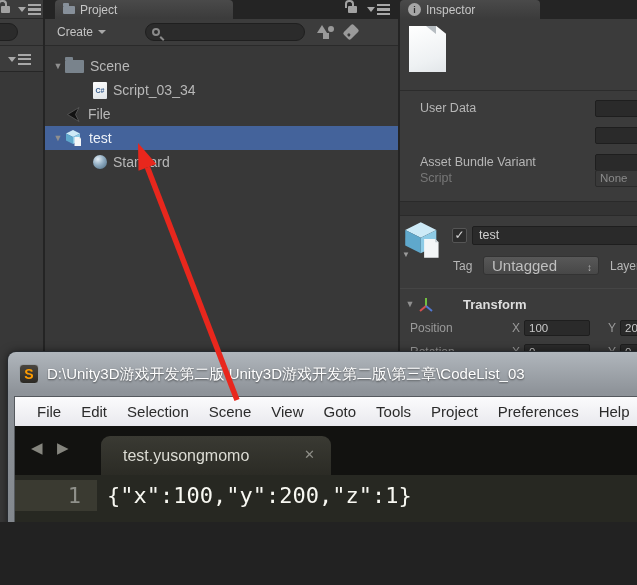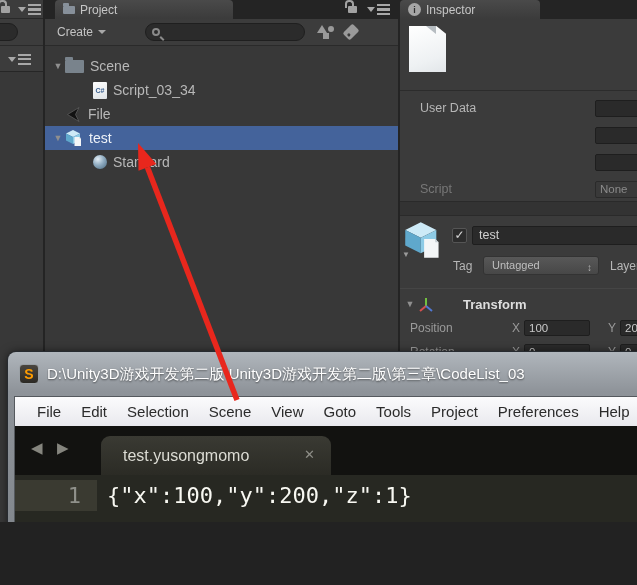"Asset Bundle Variant" span.insp-label { html: none -> <span>Asset Bundle Variant</span> }
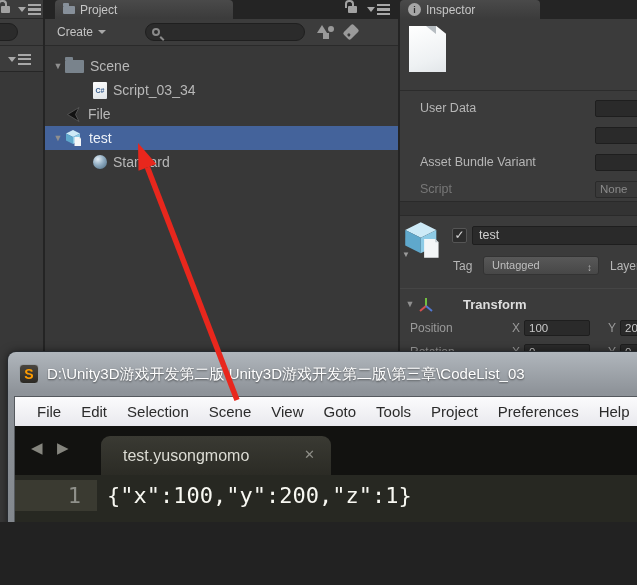"Script" div.insp-row { top: 181px -> 170px }
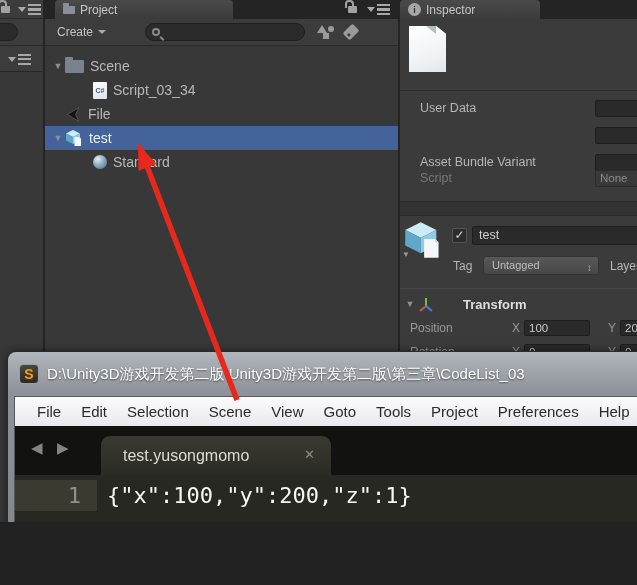"Untagged" .tag-dd { font-size: 11px -> 15px }
